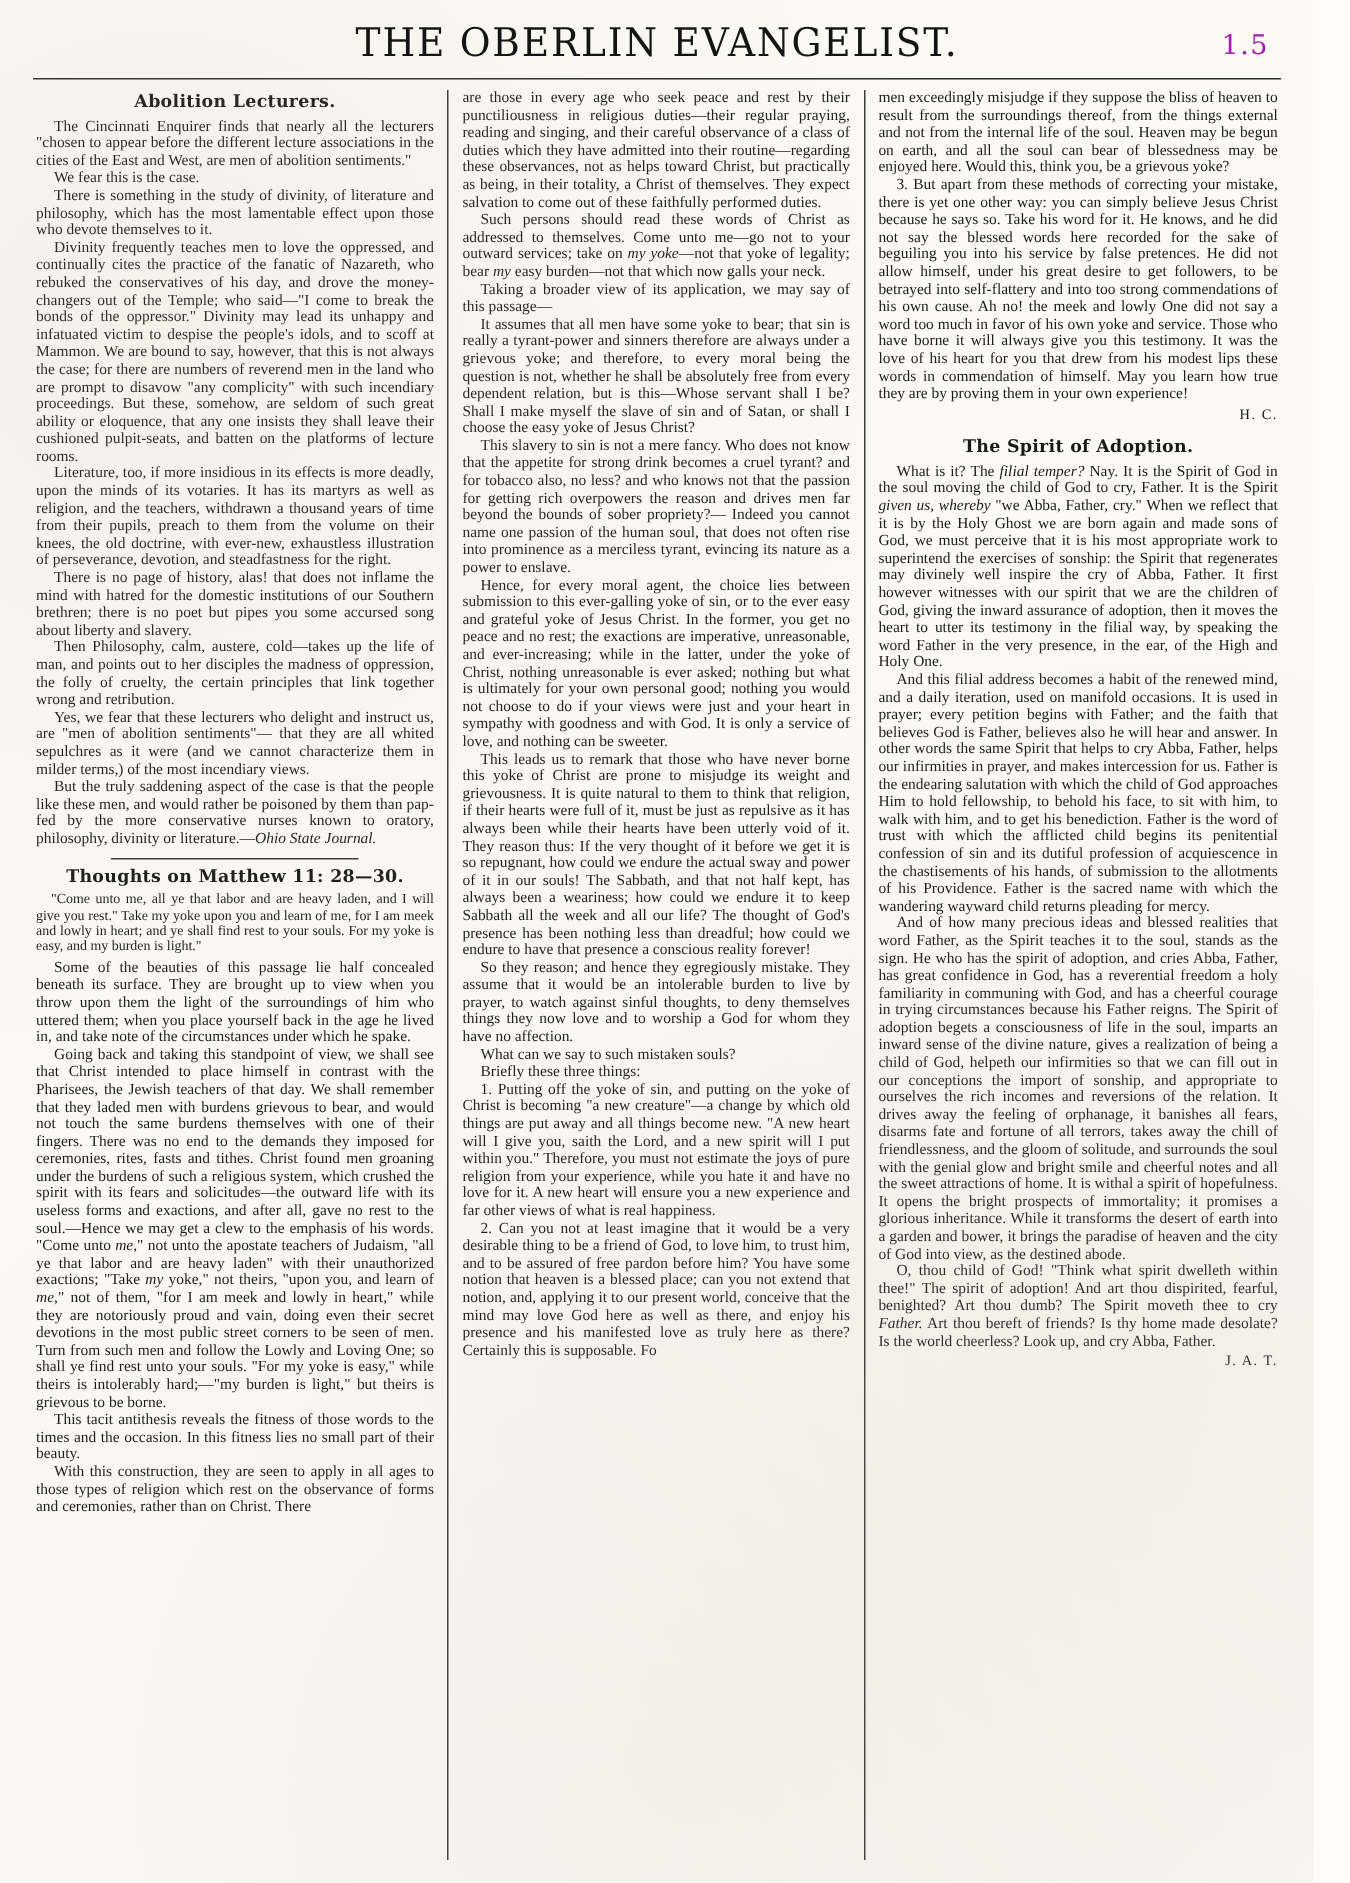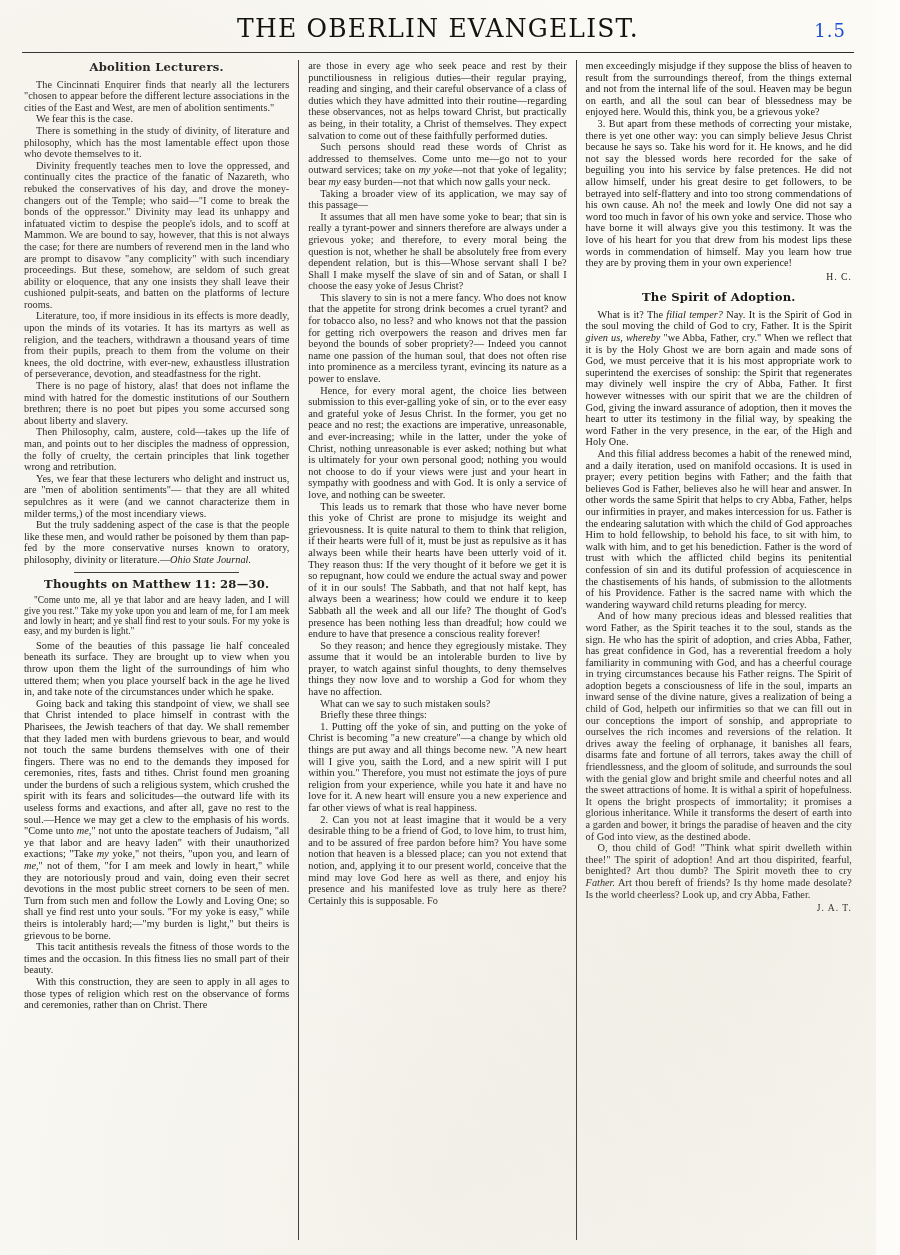"1.5" .masthead .pageno { color: #1d4ed8 -> #a21caf }
